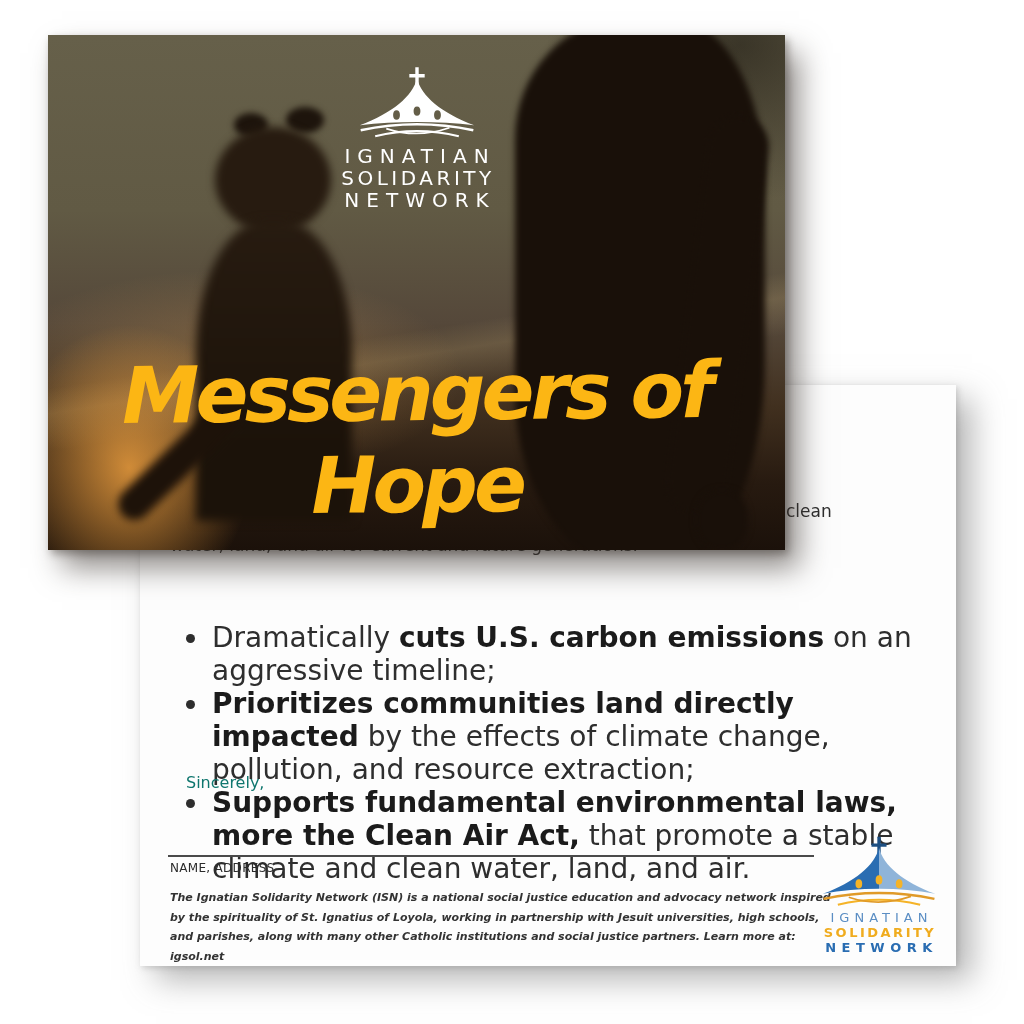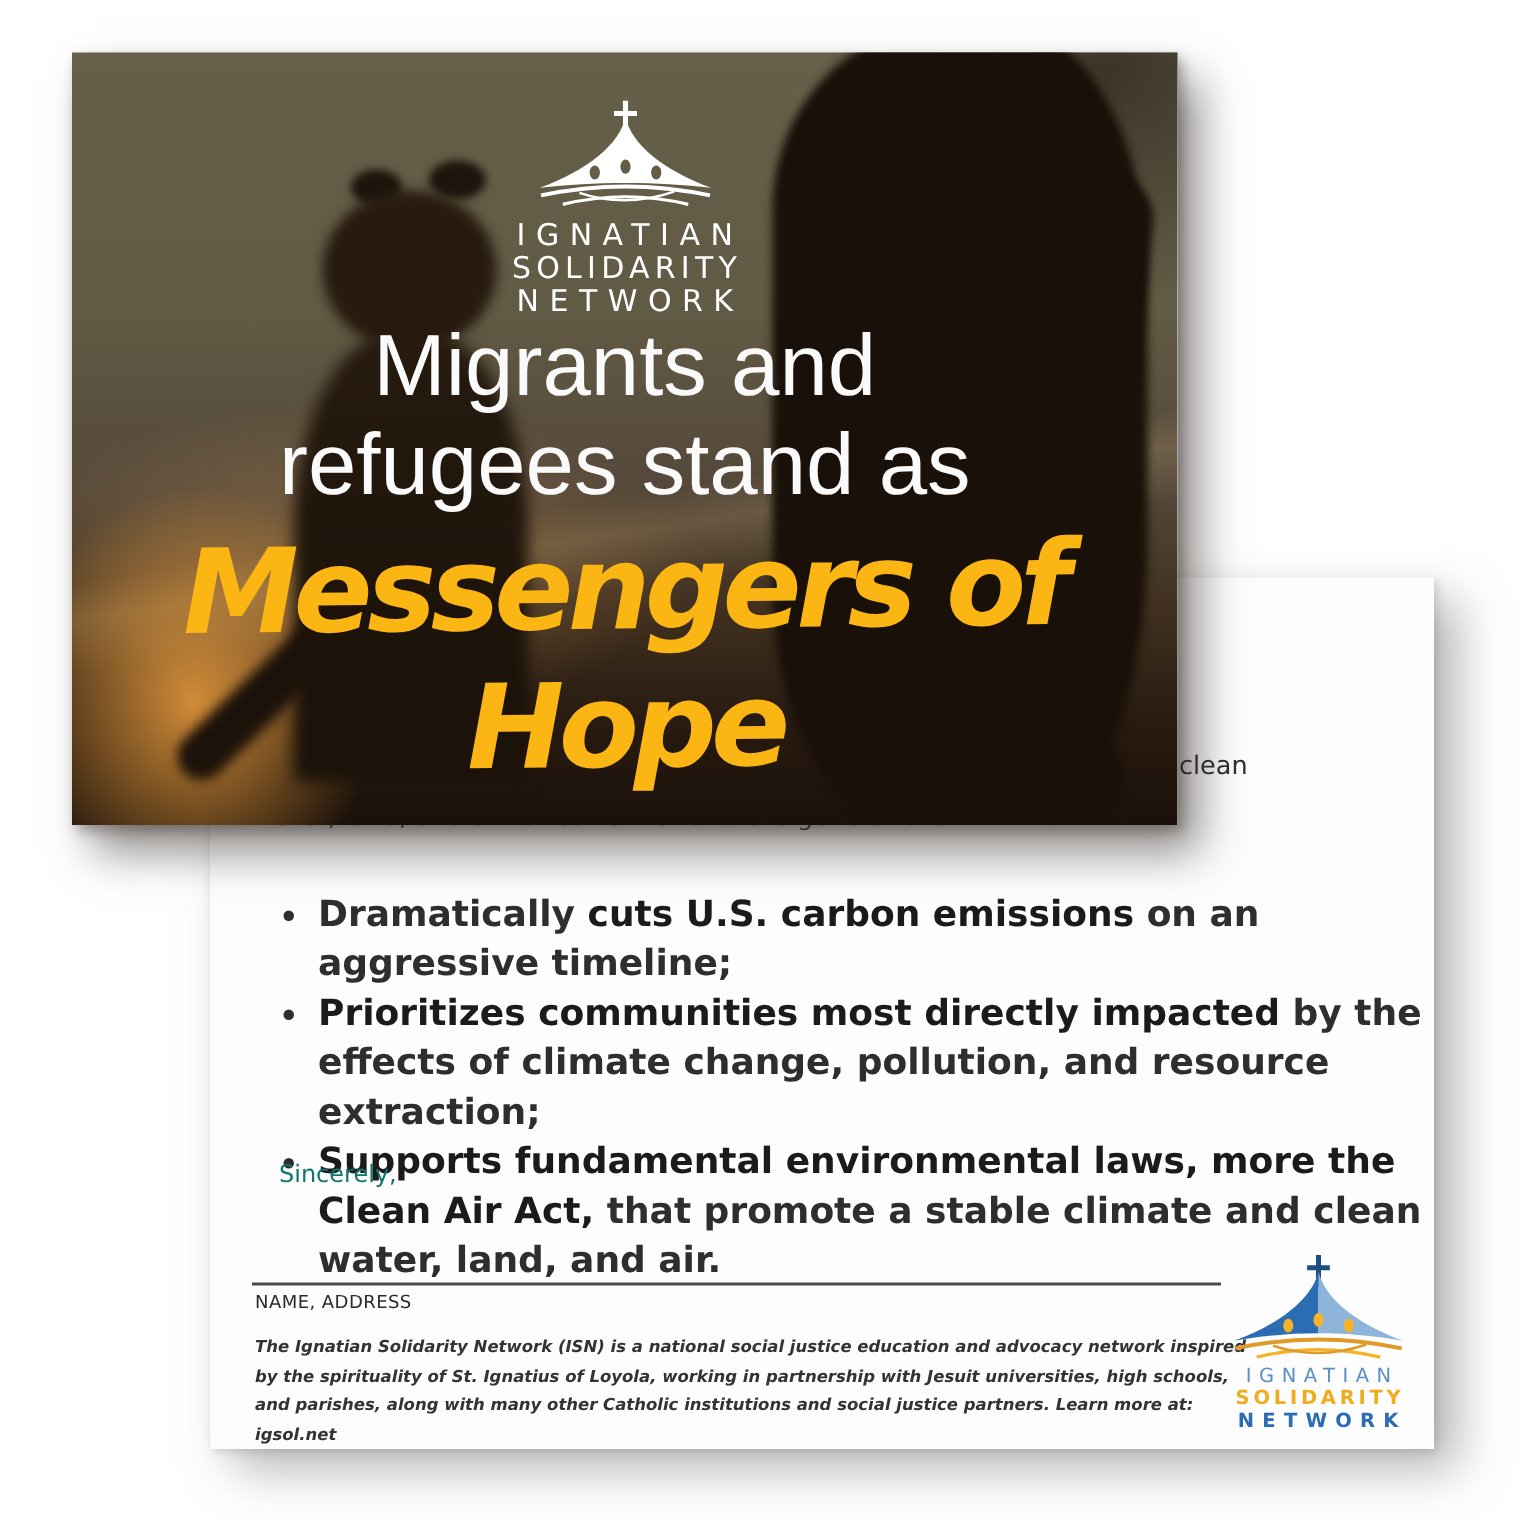"Migrants and" div.headline { html: <div> <div>Migrants and</div> <div>refugees stand as</div> </div> -> none }
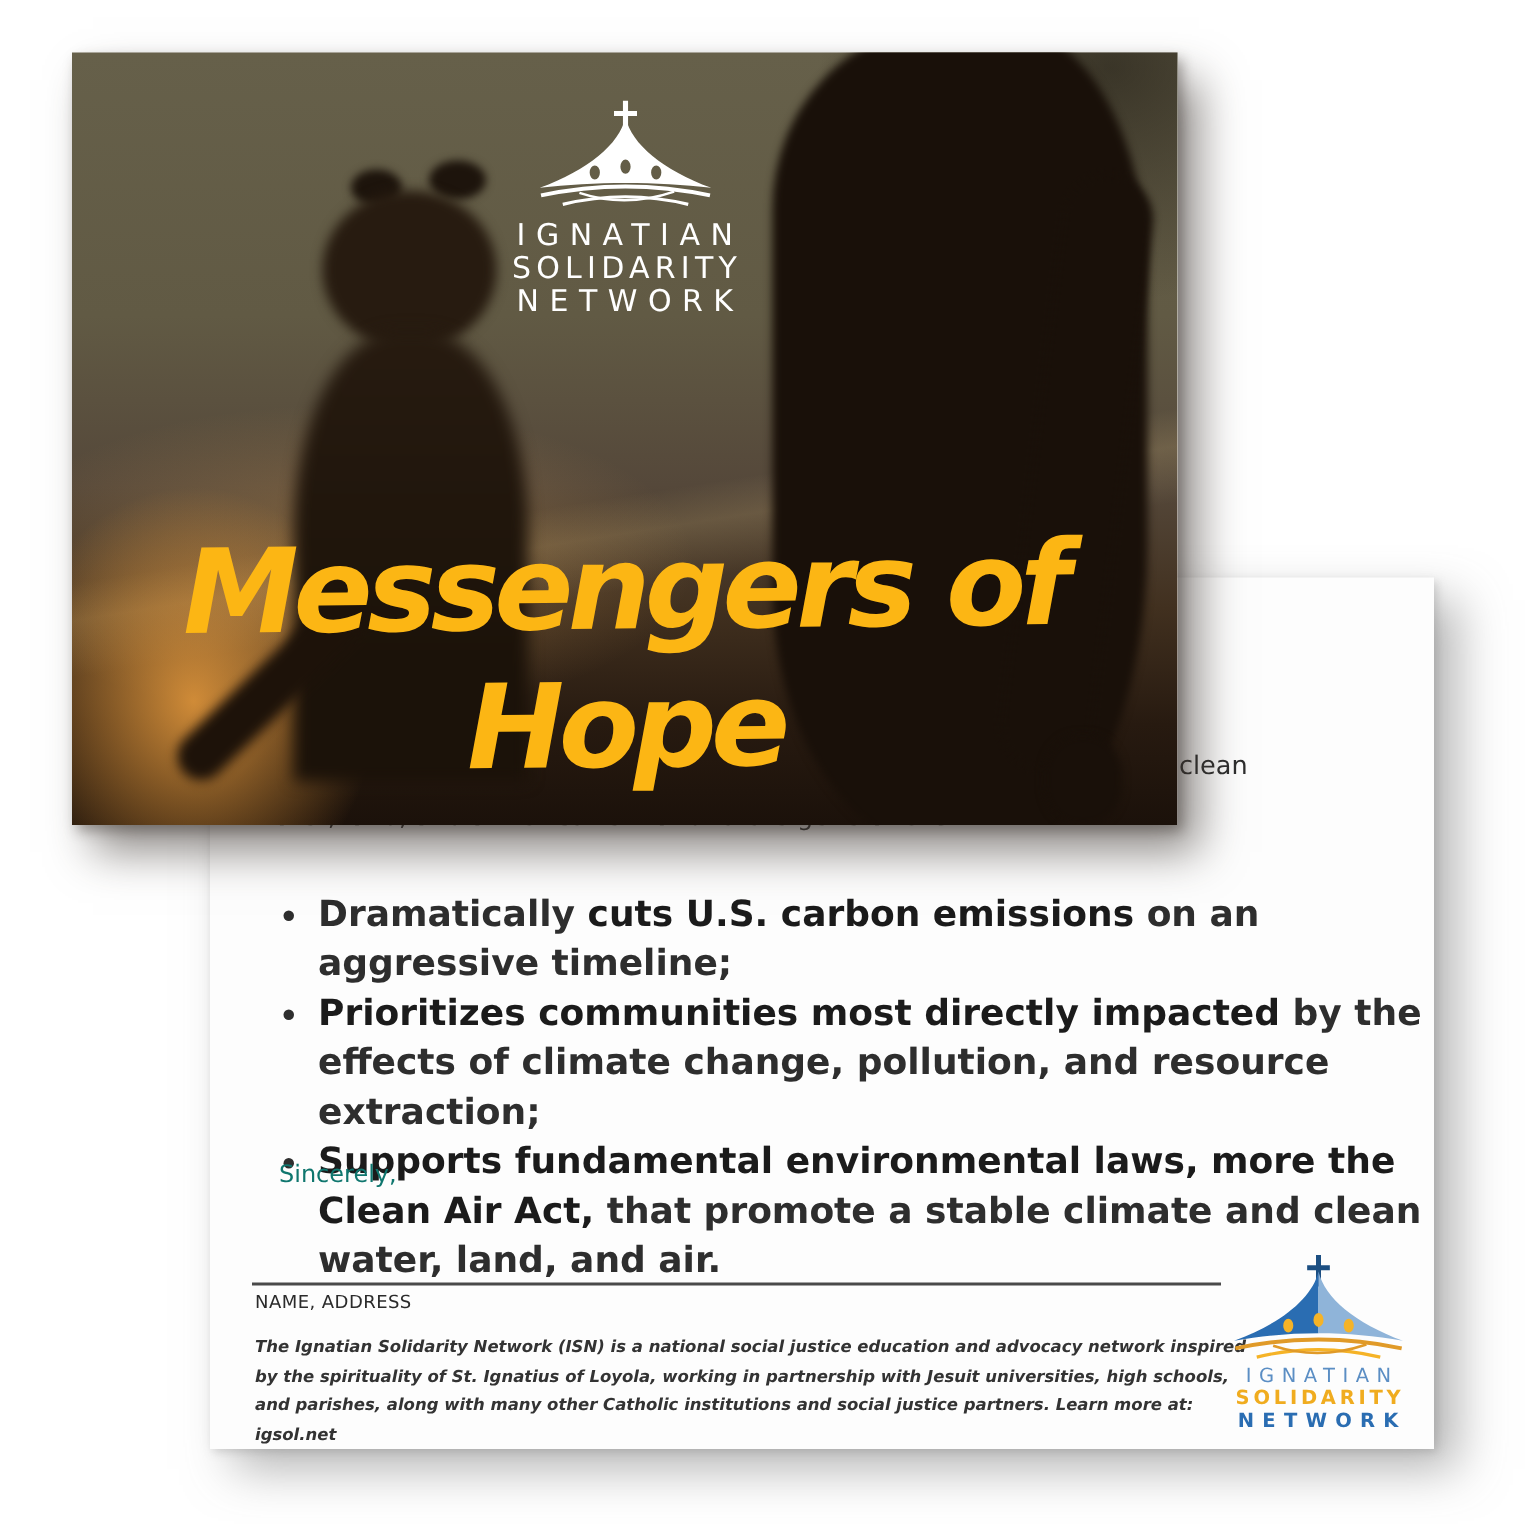"Dramatically cuts U.S. carbon emissions" .letter-bullets { font-size: 24px -> 28px; font-weight: bold -> none; top: 208px -> 236px }
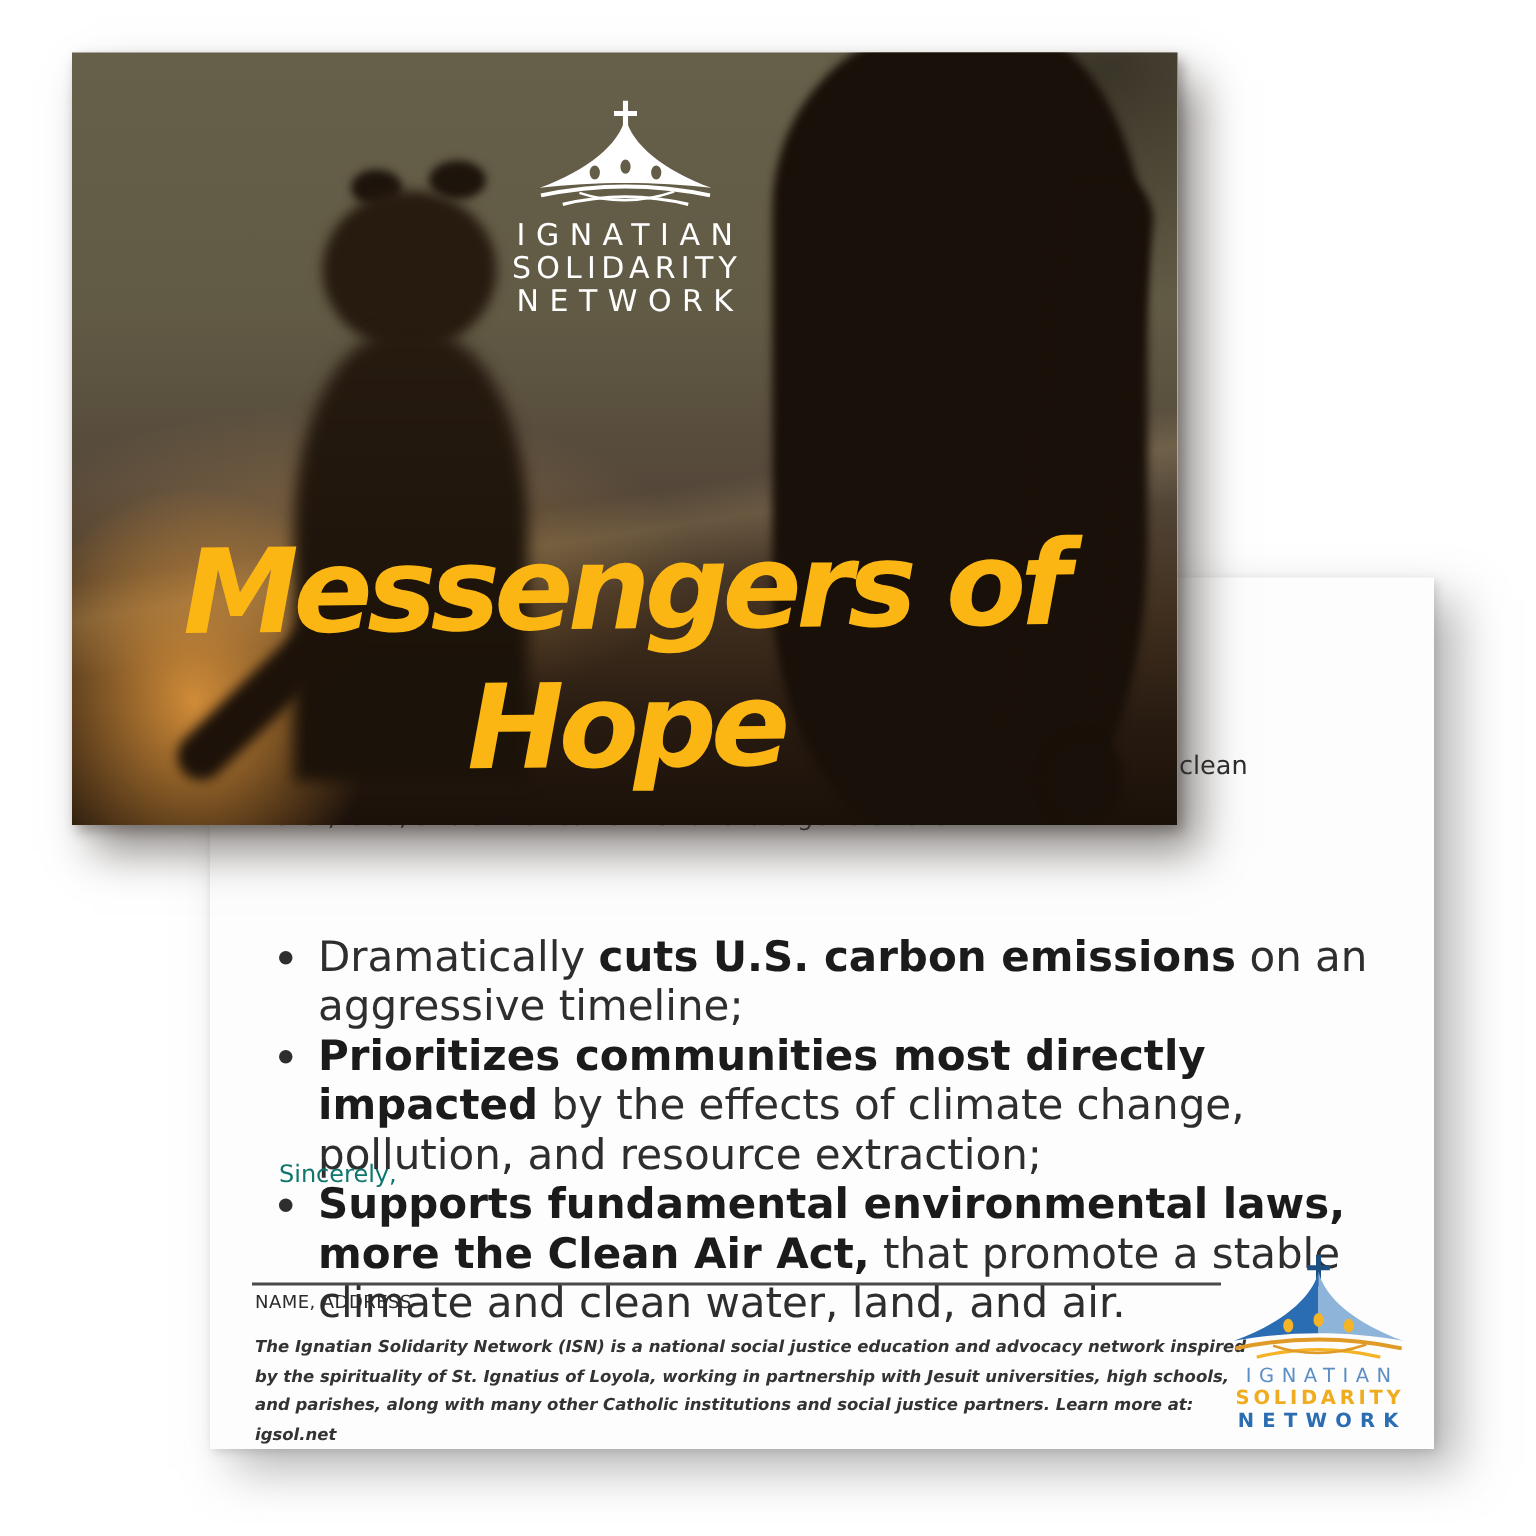"Prioritizes communities most directly" b { text: most -> land }
